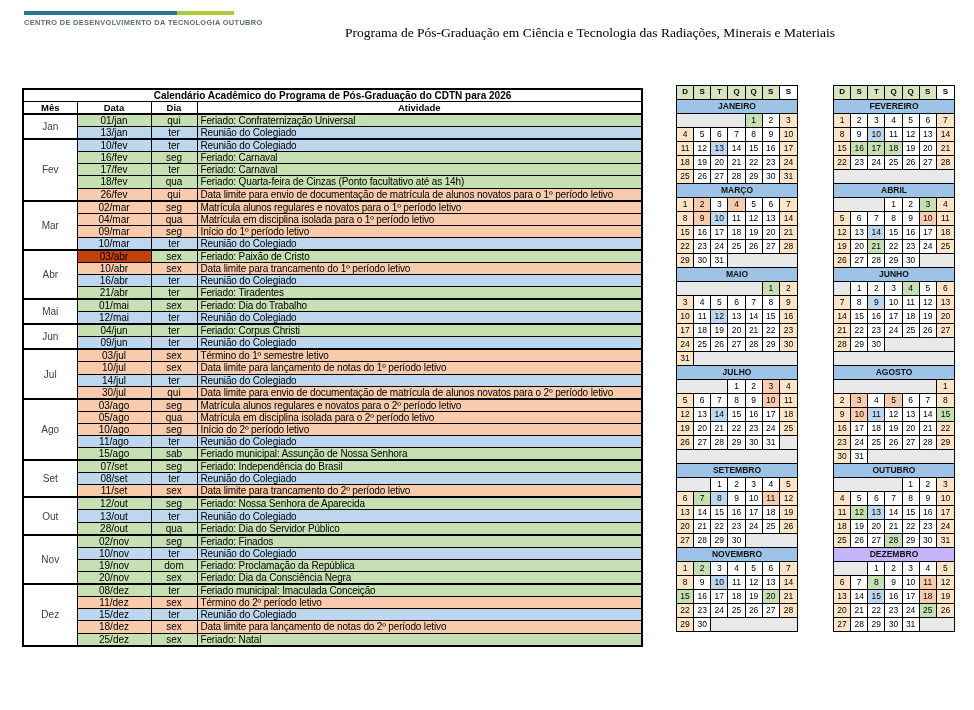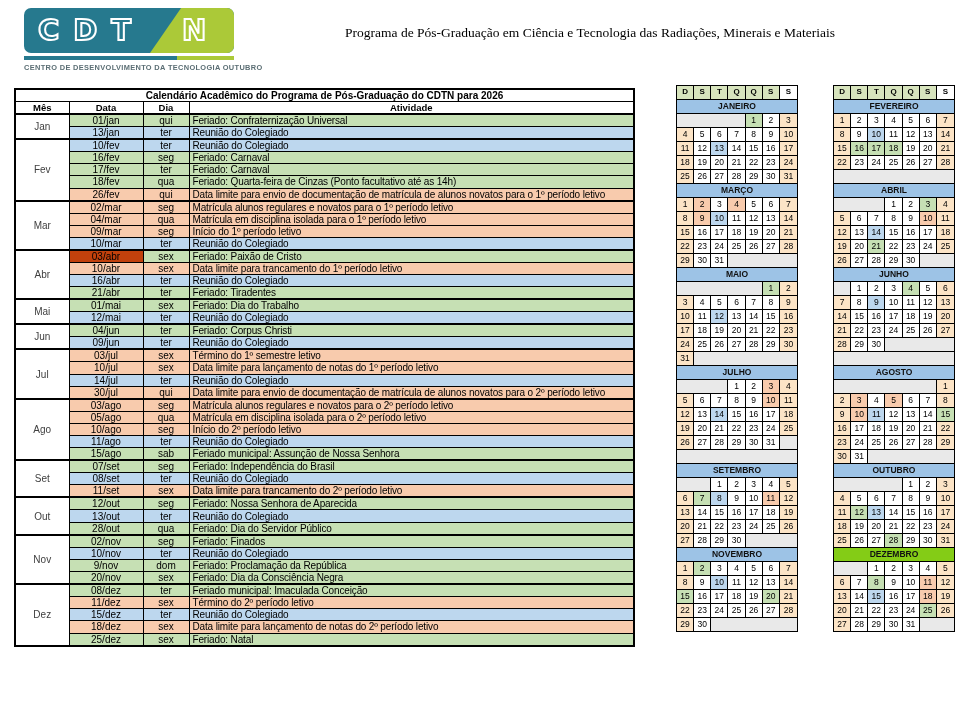"CDT" div.logo-box { html: <div> <div></div> <span>CDT</span> <span>N</span> </div> -> none }
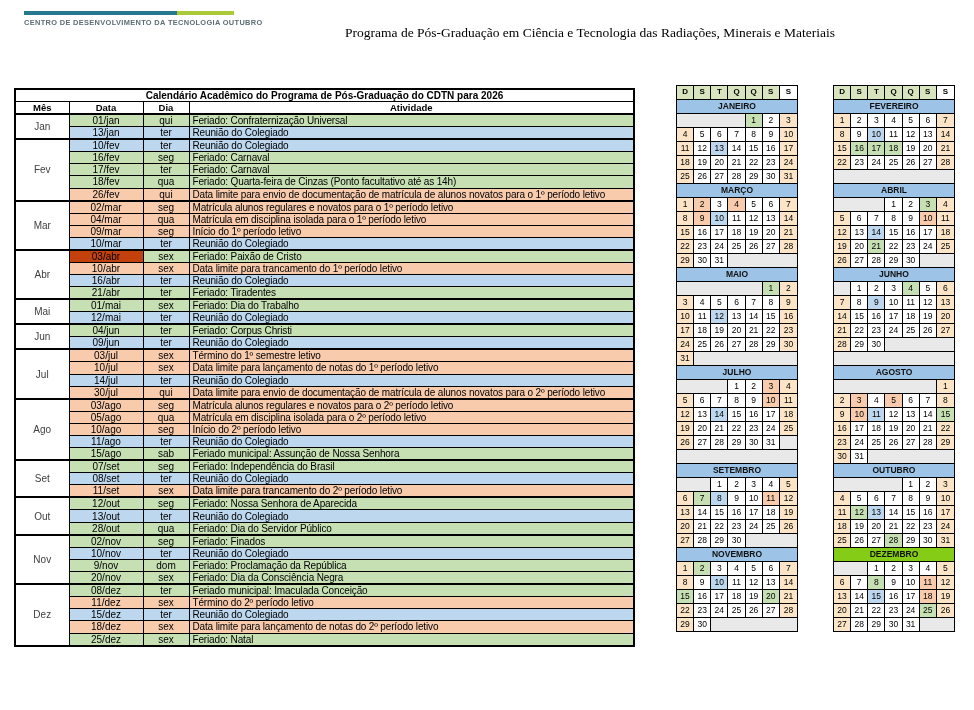"Calendário Acadêmico do Programa de" table.main { left: 14px -> 22px }
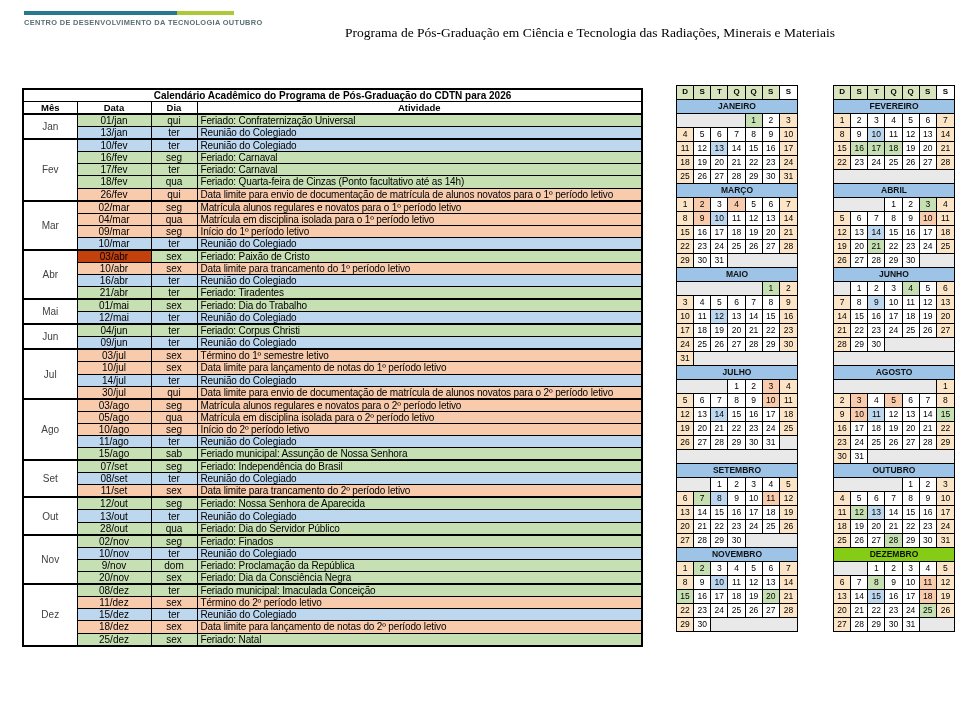"DEZEMBRO" div.banner { background: #84cc16 -> #c4b5fd }
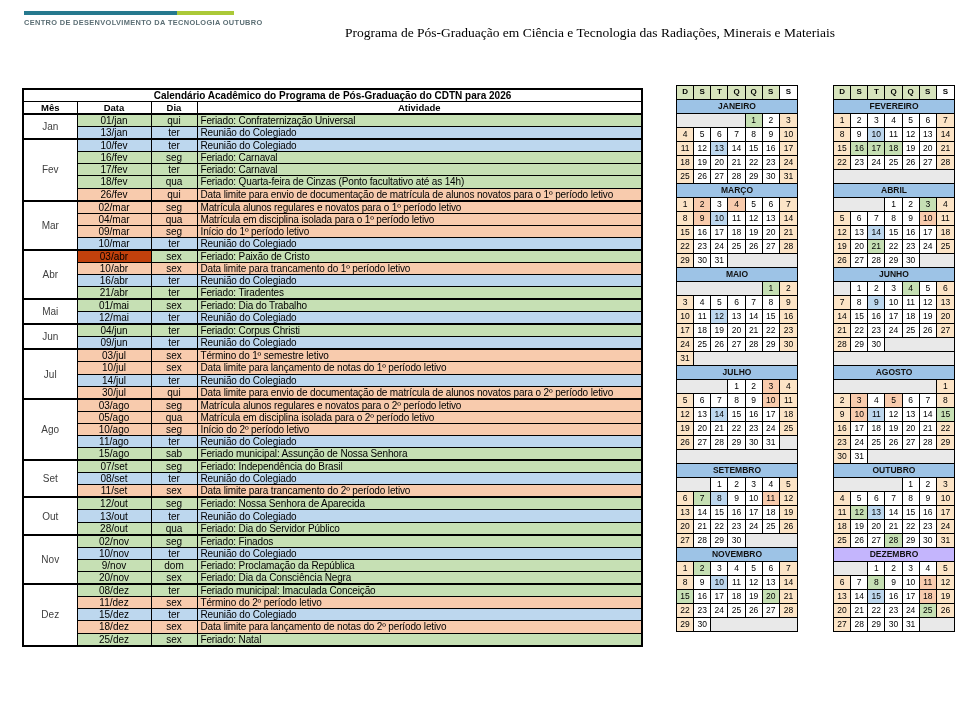"9/nov" td.c-data { text: 9/nov -> 19/nov }
